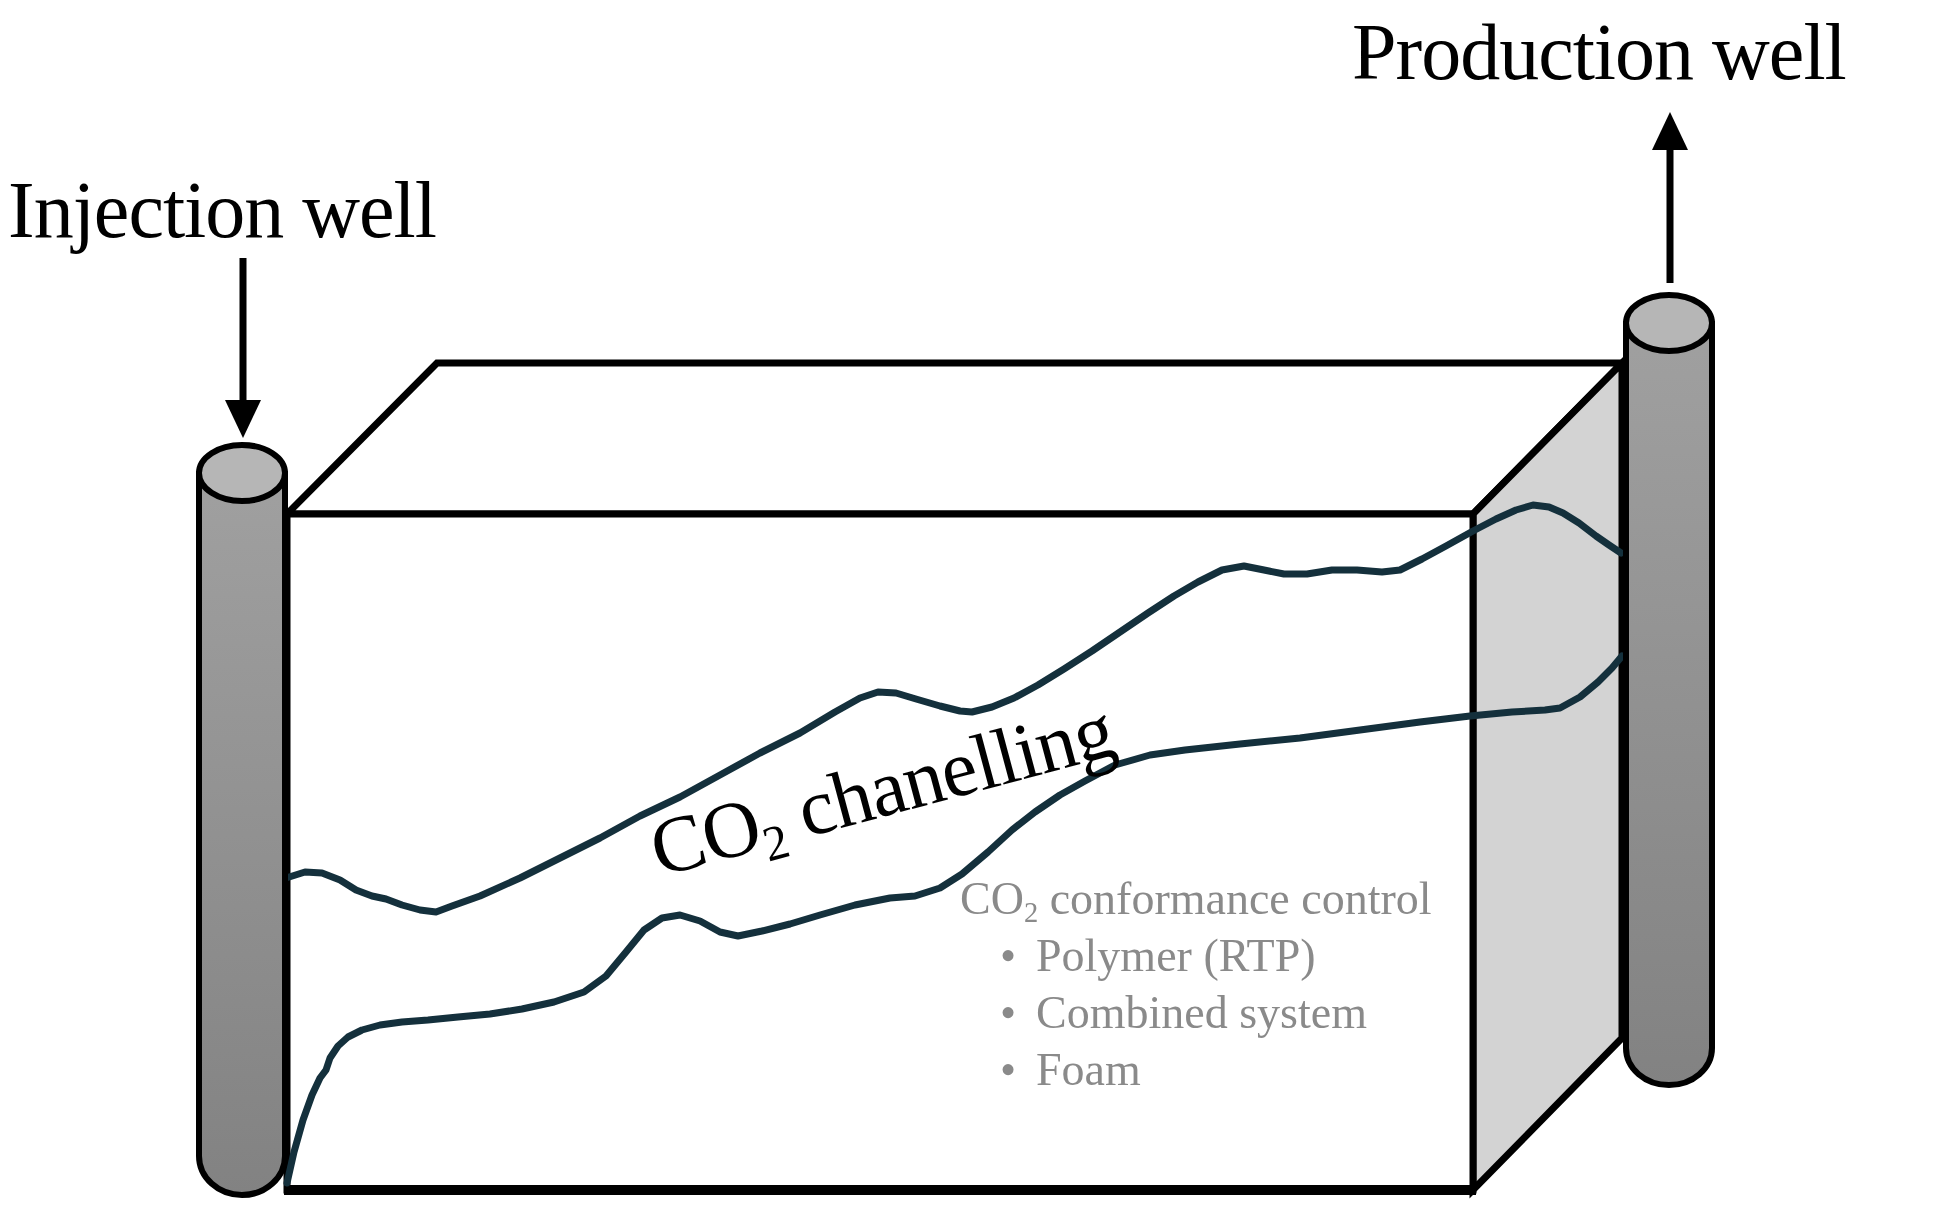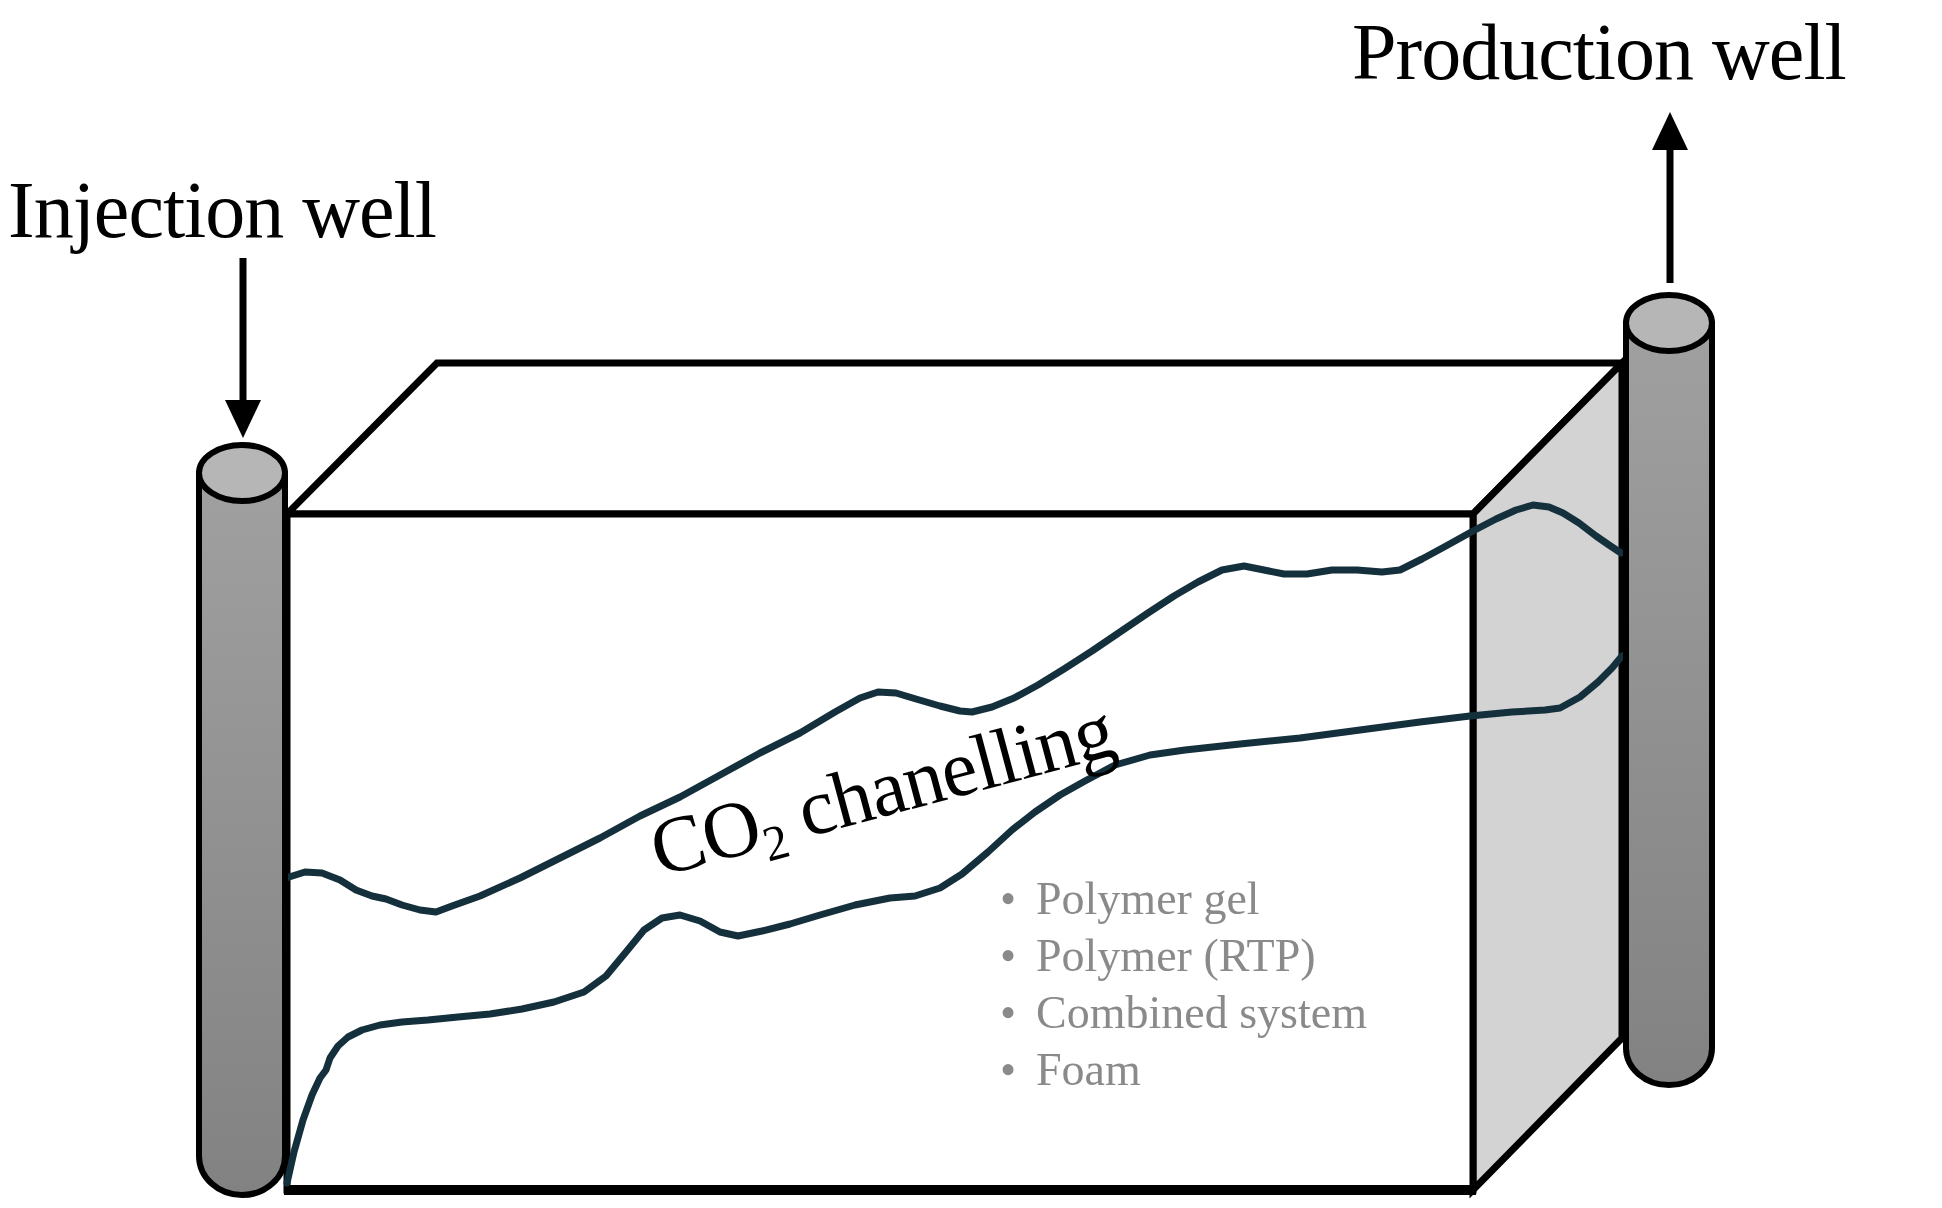"CO2 conformance control" div.heading { html: none -> <div><span>CO</span><span>2</span><span> conformance control</span></div> }
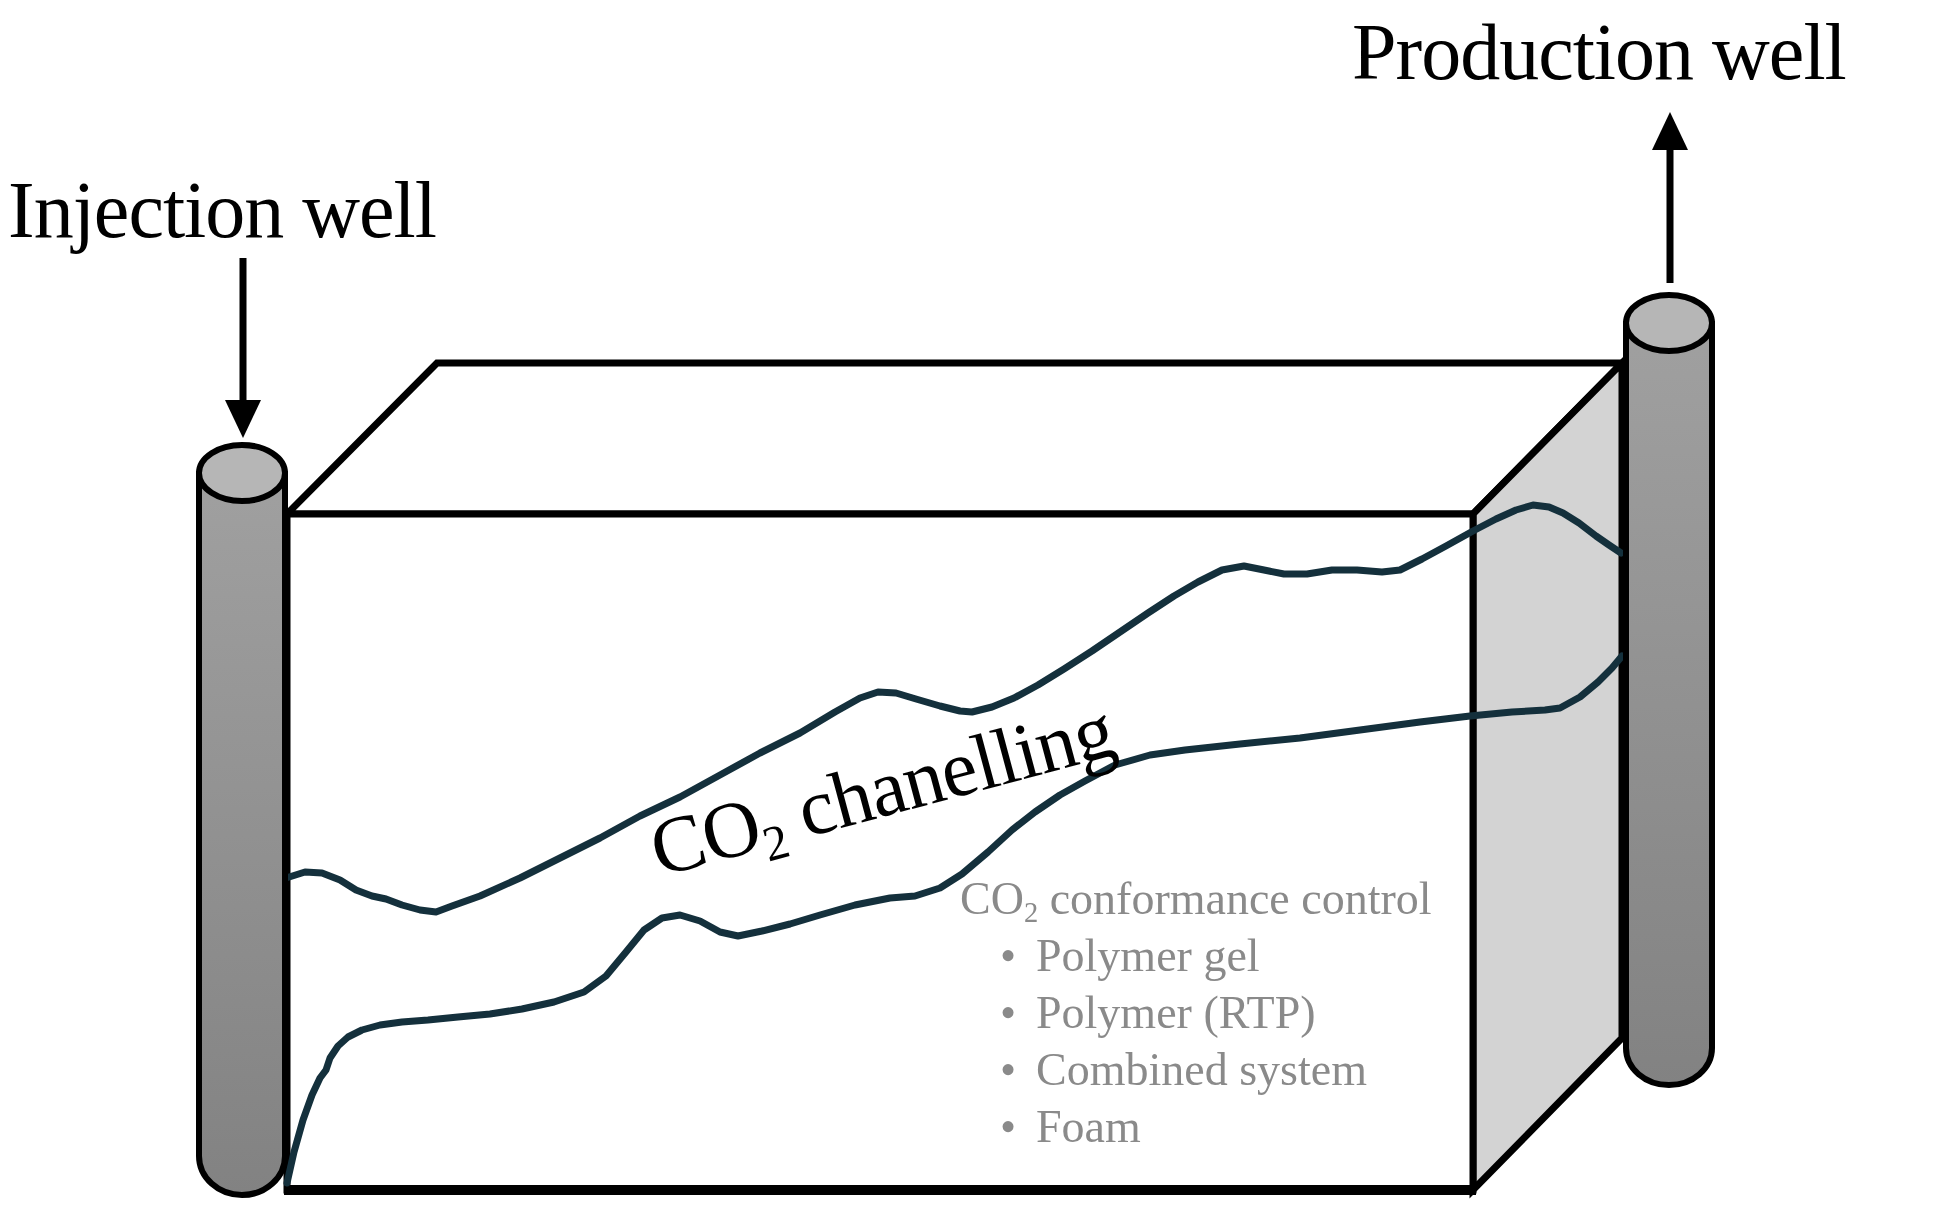"• Polymer gel" div.item { html: <div><span>•</span><span>Polymer gel</span></div> -> none }
